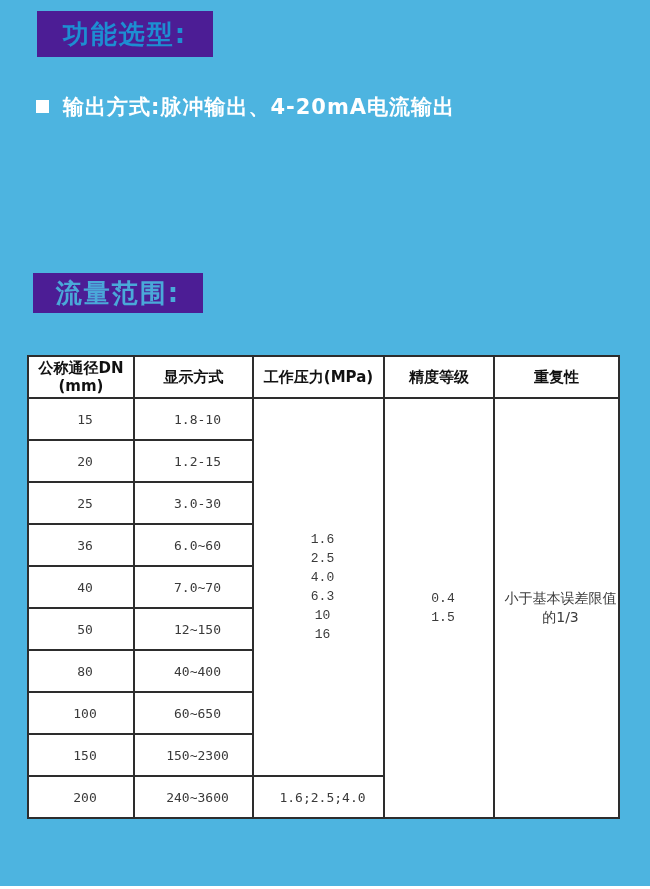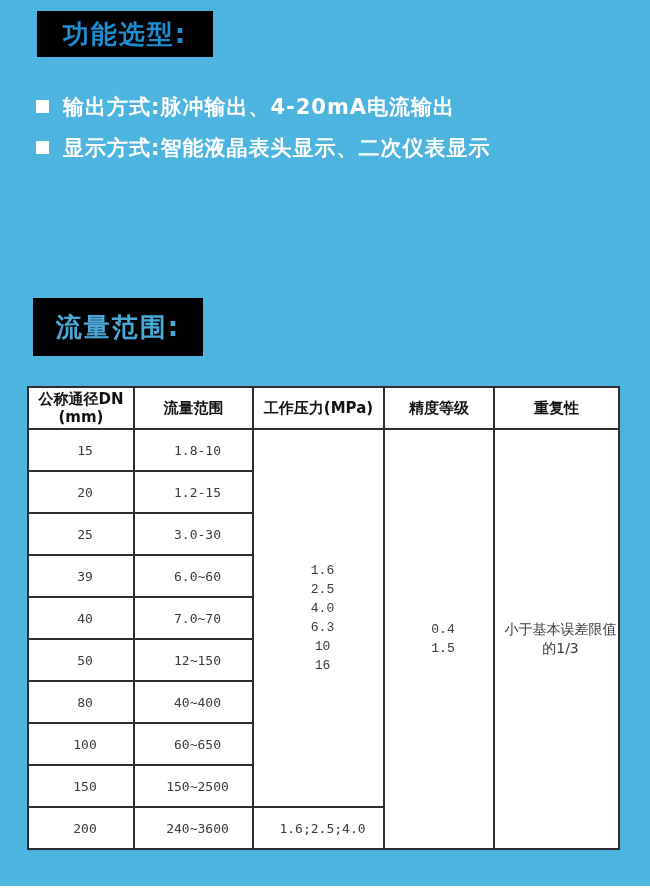"功能选型:" .title-box { background: #000000 -> #4c1d95 }
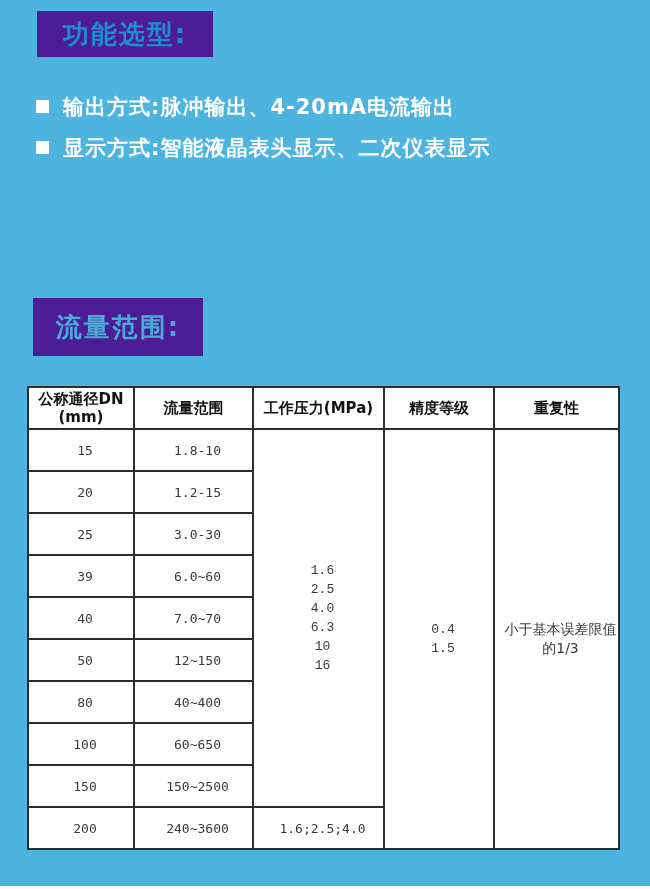"显示方式:智能液晶表头显示、二次仪表显示" div.bullet-row { html: <div> <span></span> <span>显示方式:智能液晶表头显示、二次仪表显示</span> </div> -> none }
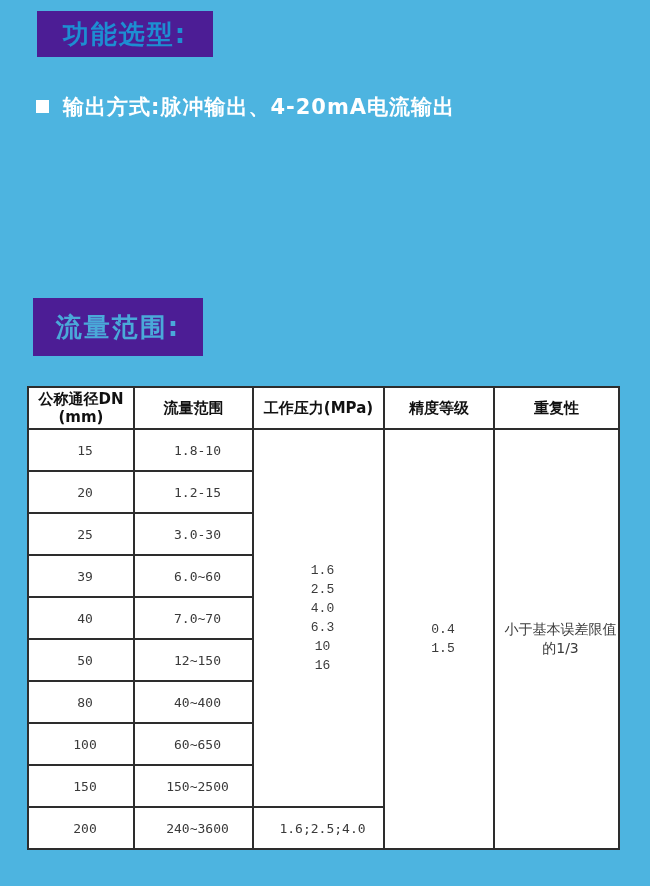"流量范围:" .title-flow { height: 58px -> 40px; top: 298px -> 273px }
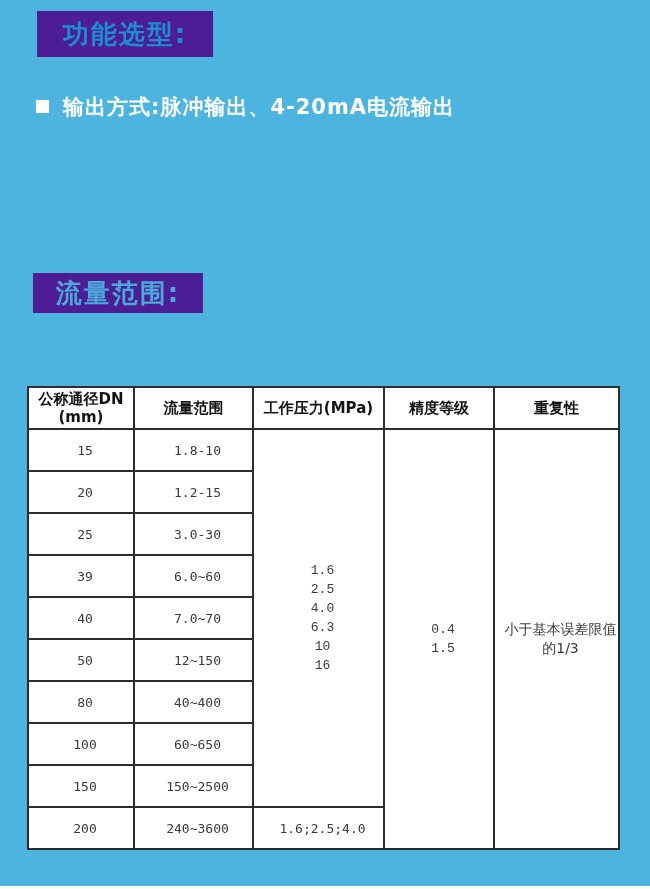"公称通径DN" table.spec { top: 386px -> 355px }
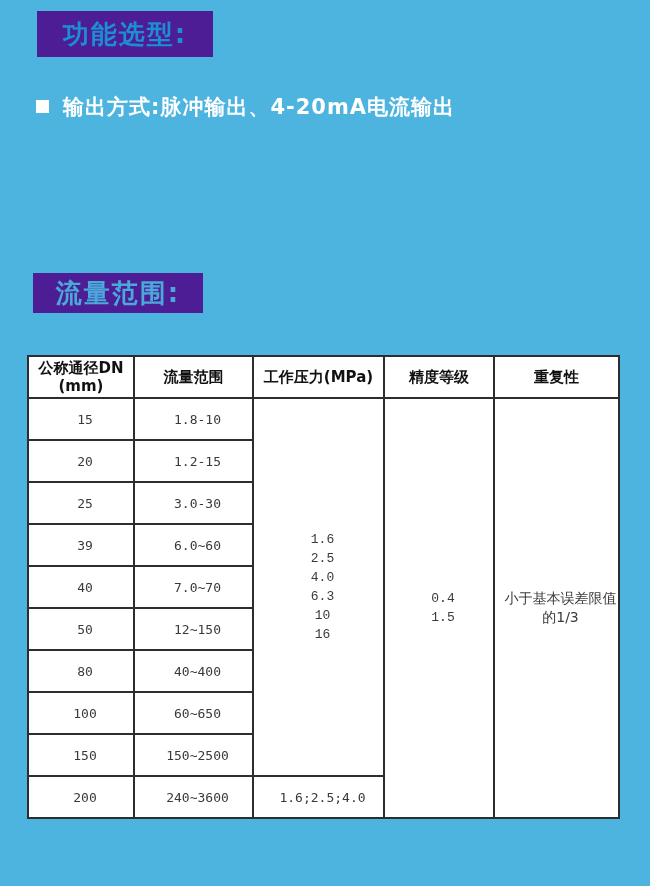"流量范围" th { text: 流量范围 -> 显示方式 }
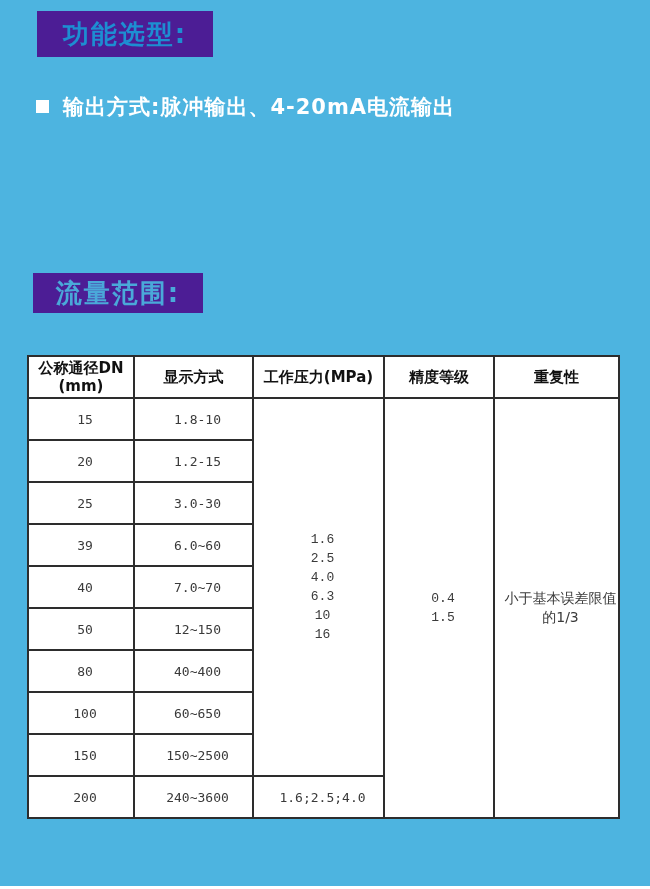"39" td { text: 39 -> 36 }
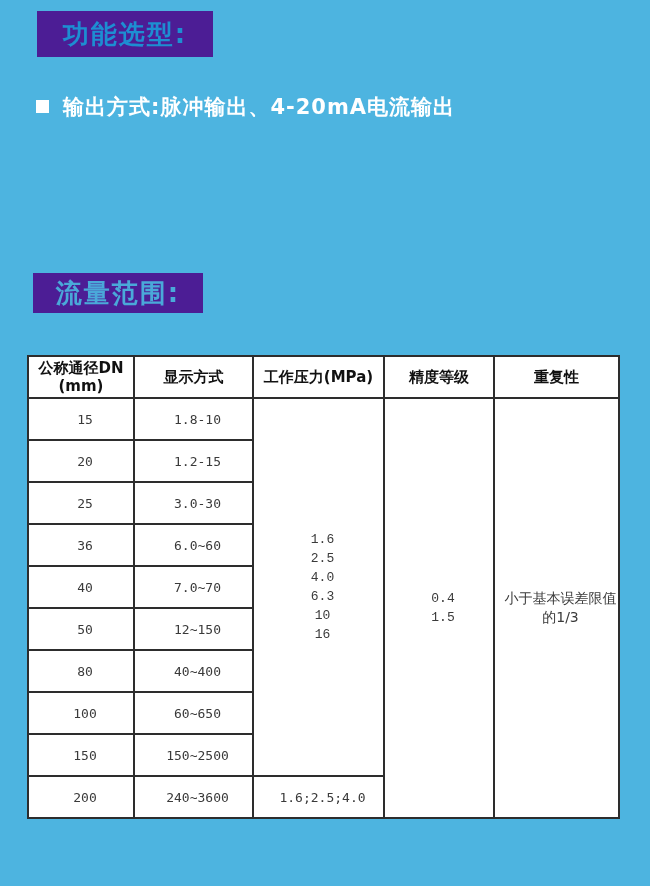"150~2500" td { text: 2500 -> 2300 }
